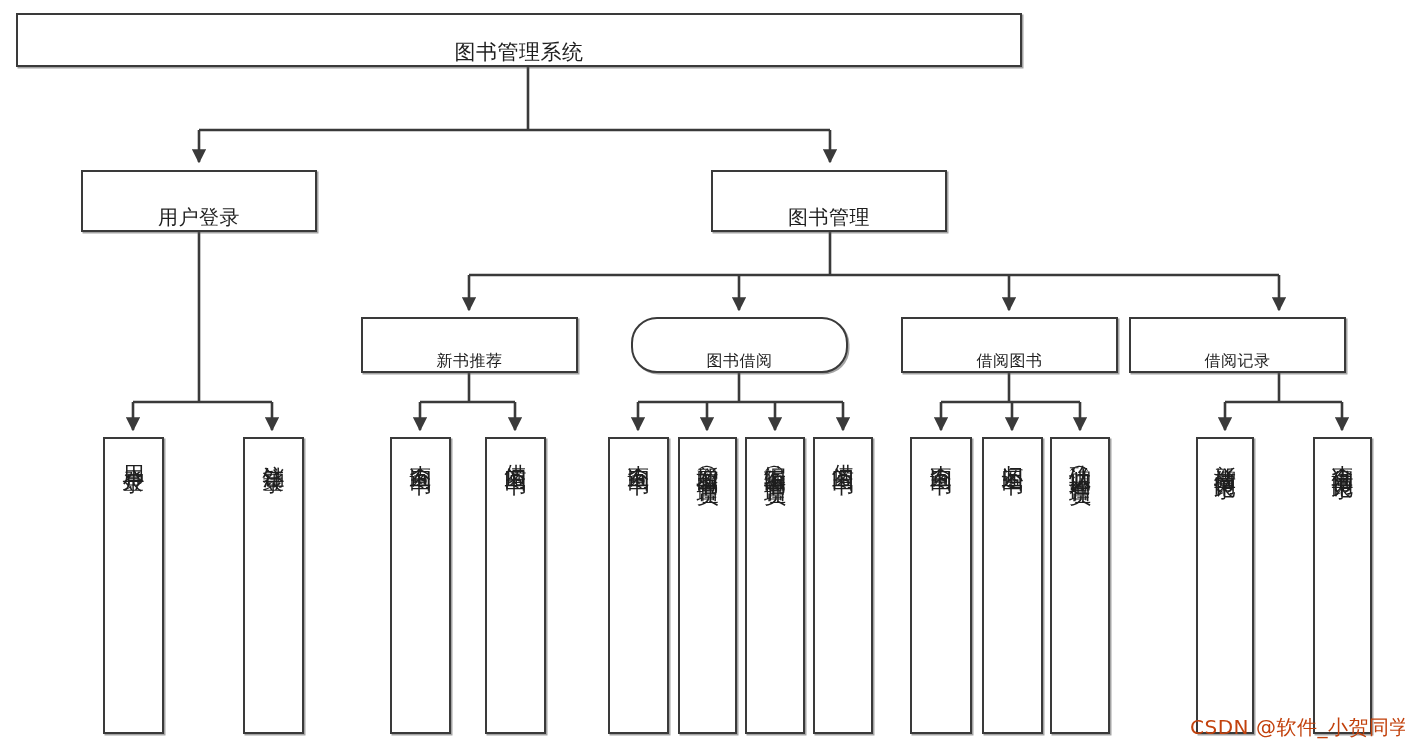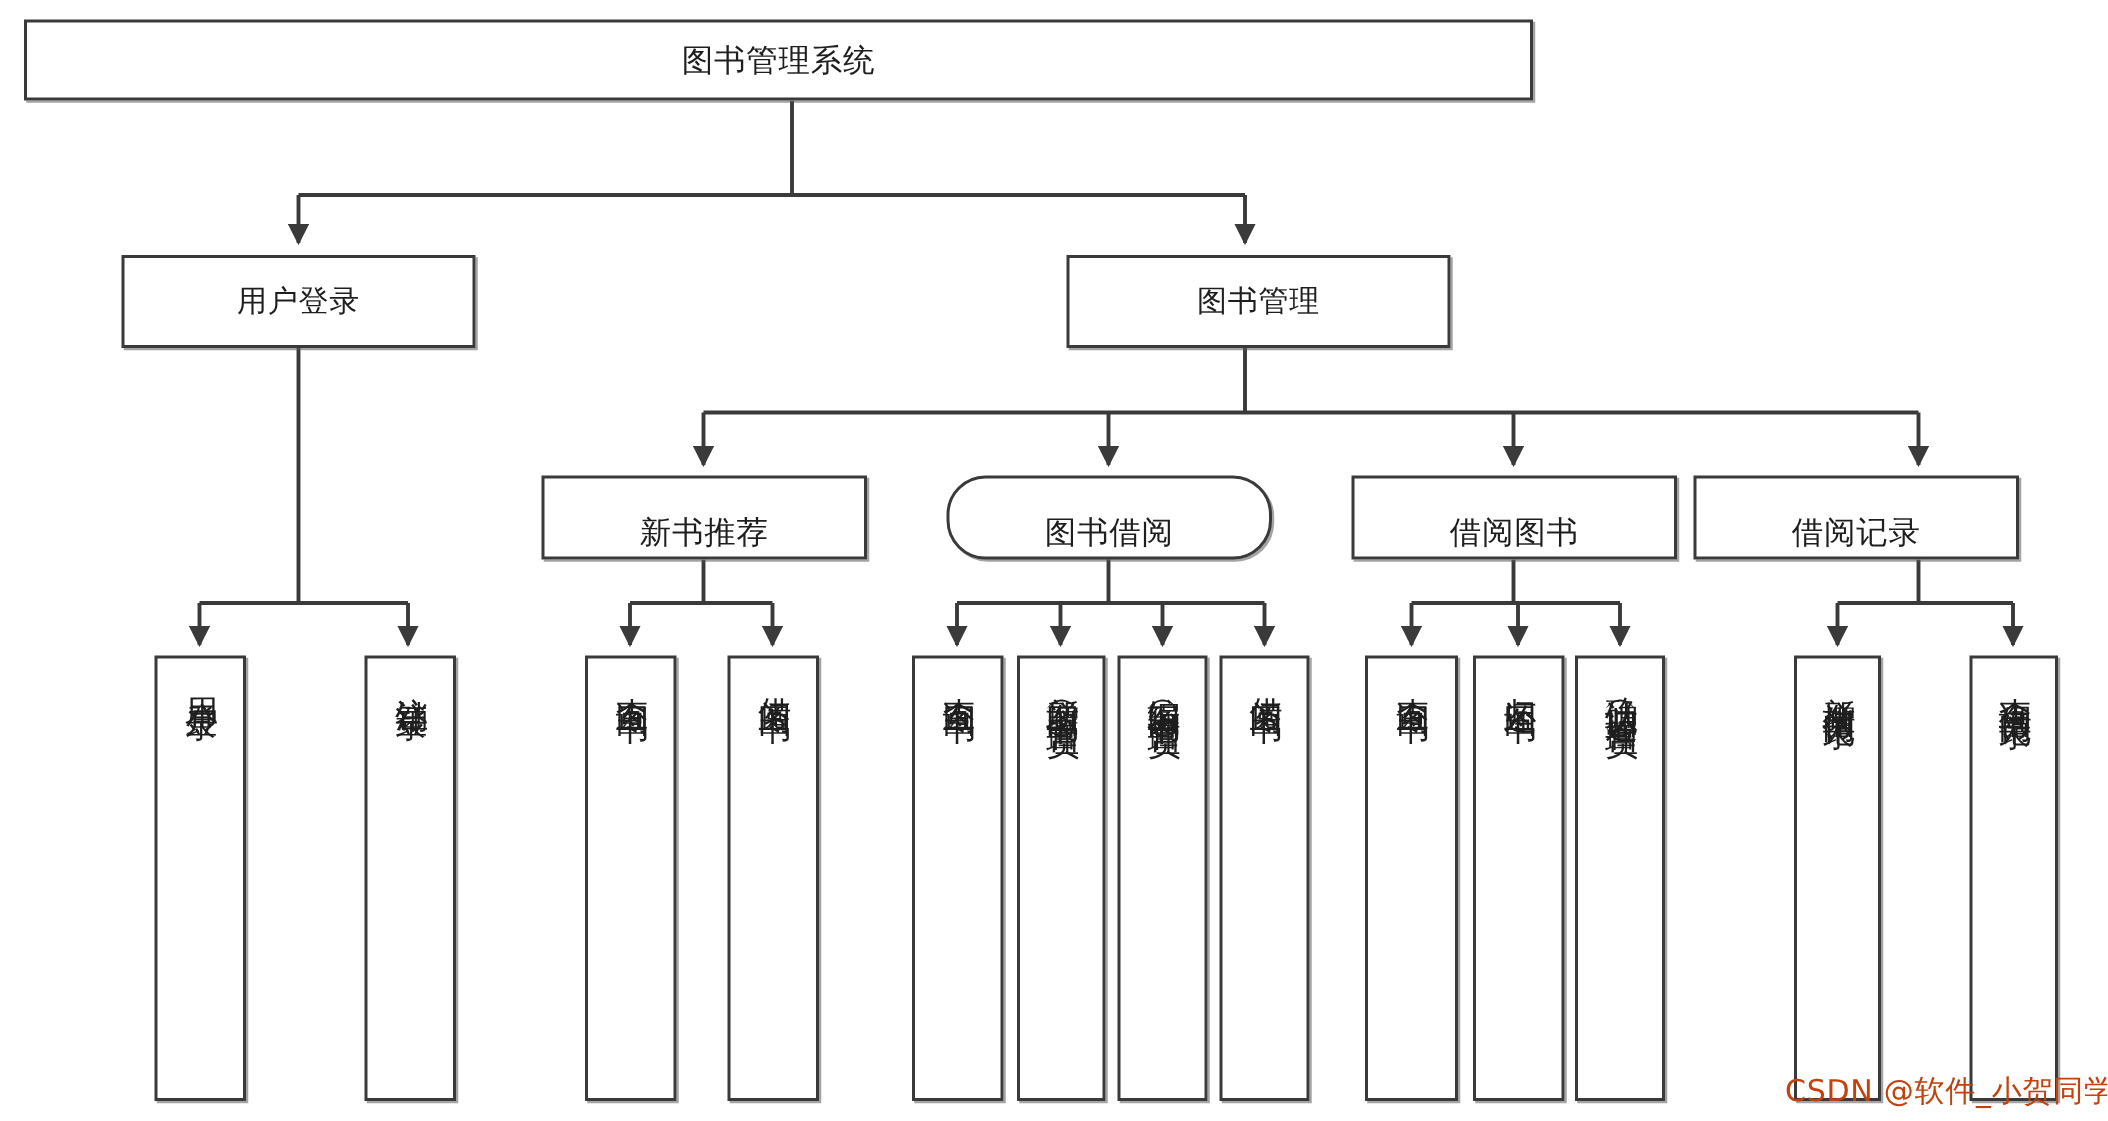"图书管理系统" .node { align-items: center -> flex-end }
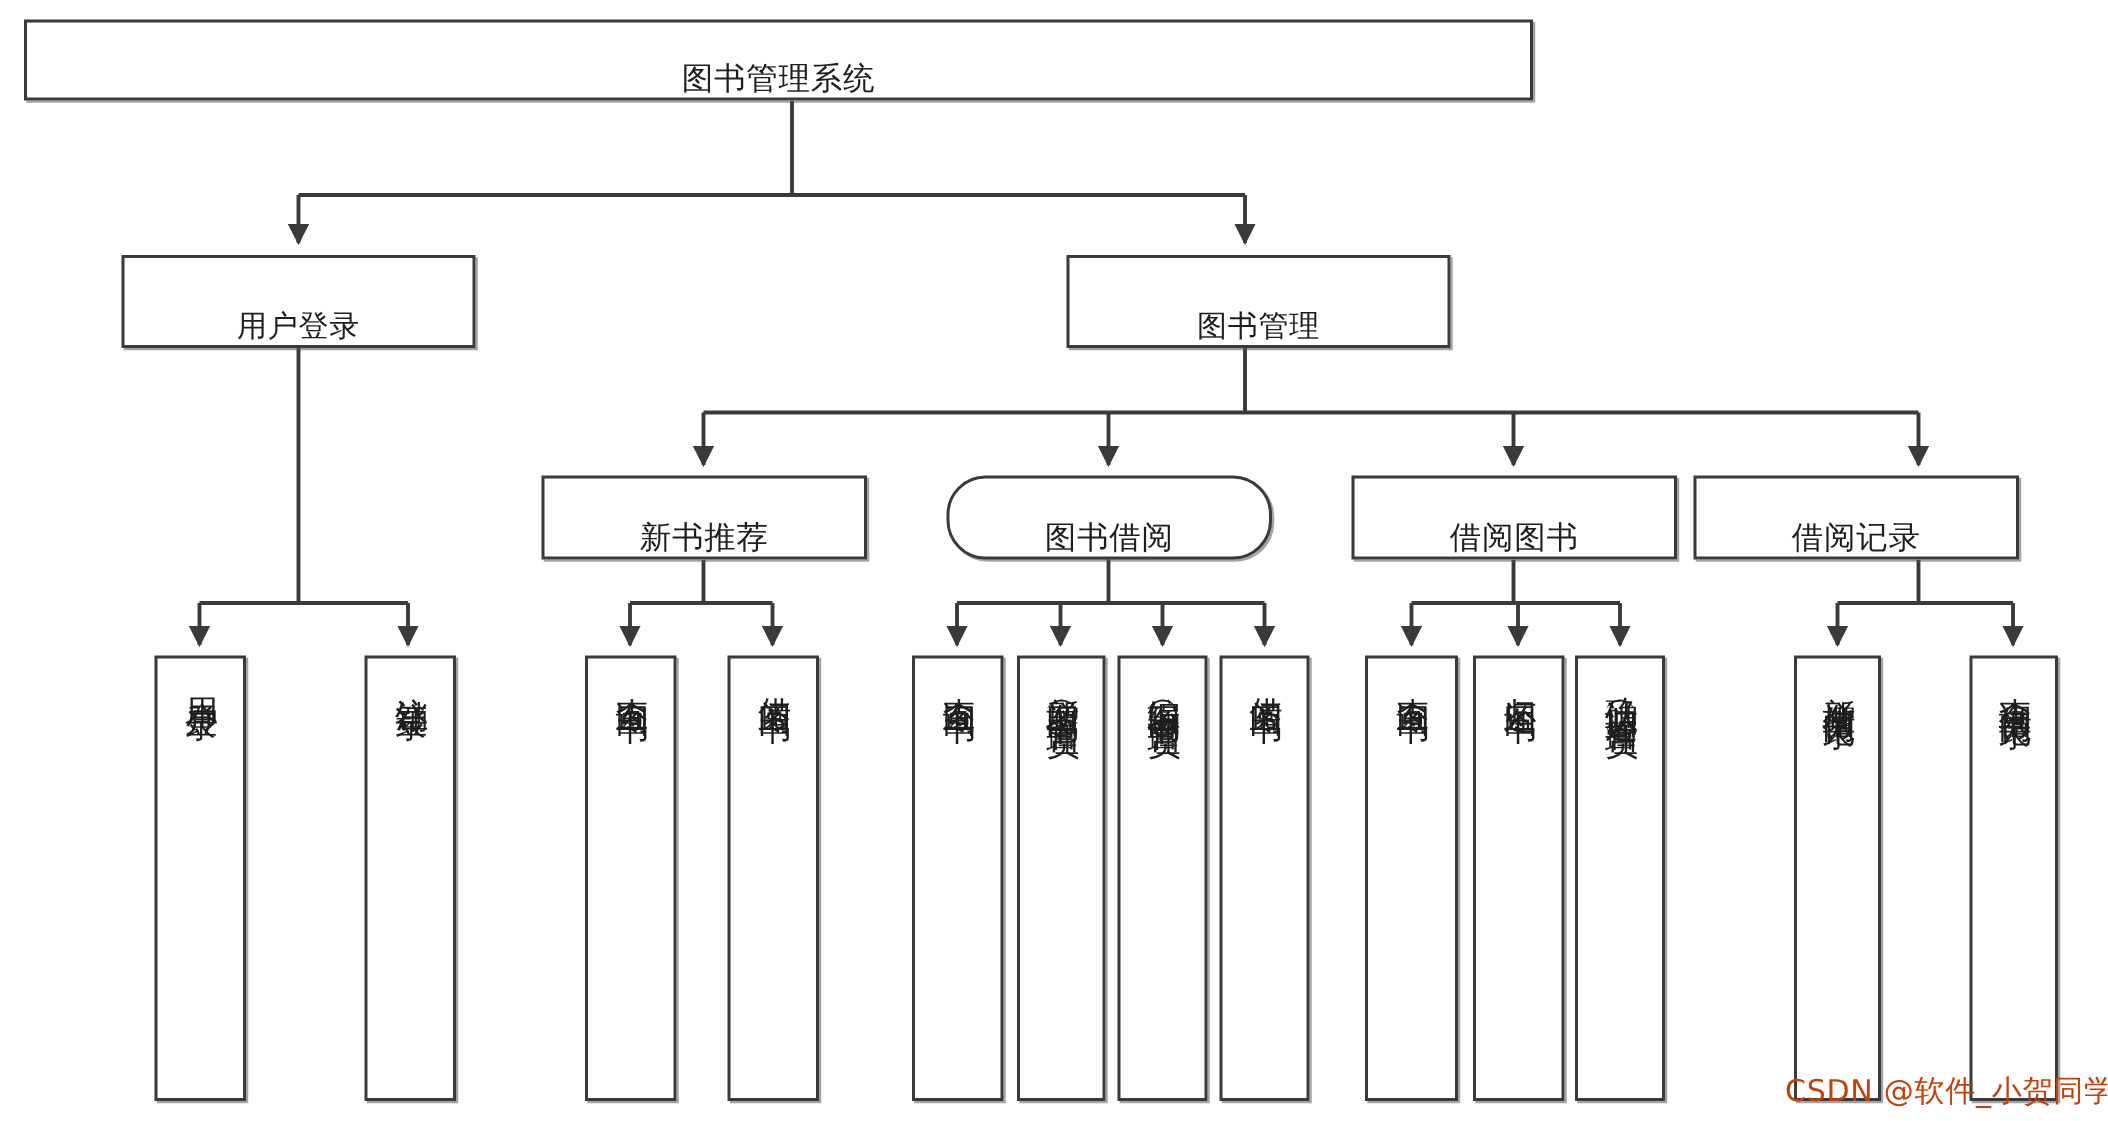"图书管理" .node-bookmgr { font-family: none -> Liberation Serif, serif; width: 256px -> 236px }
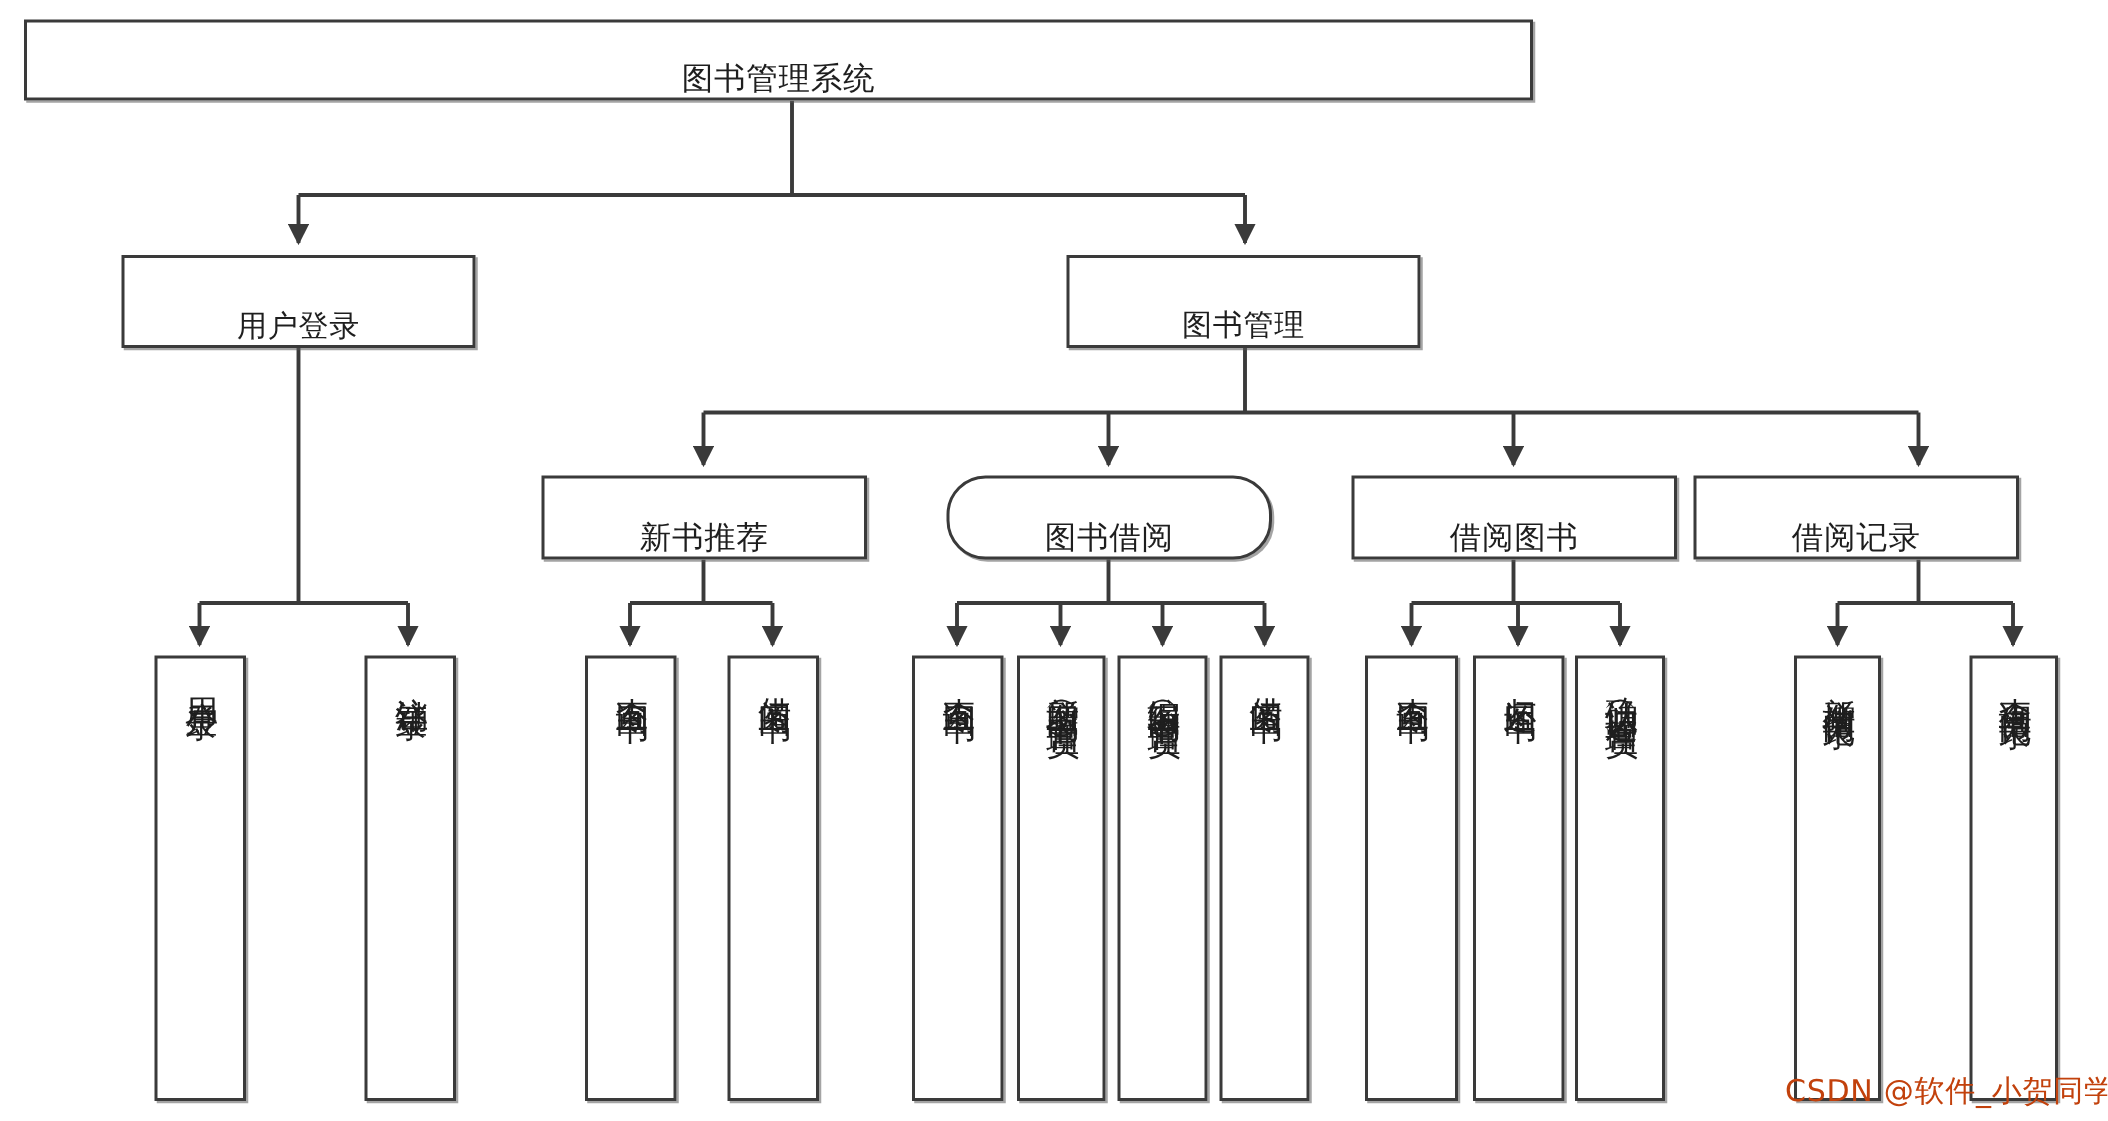"新书推荐" .node-l3 .label { font-size: 21px -> 16px }
